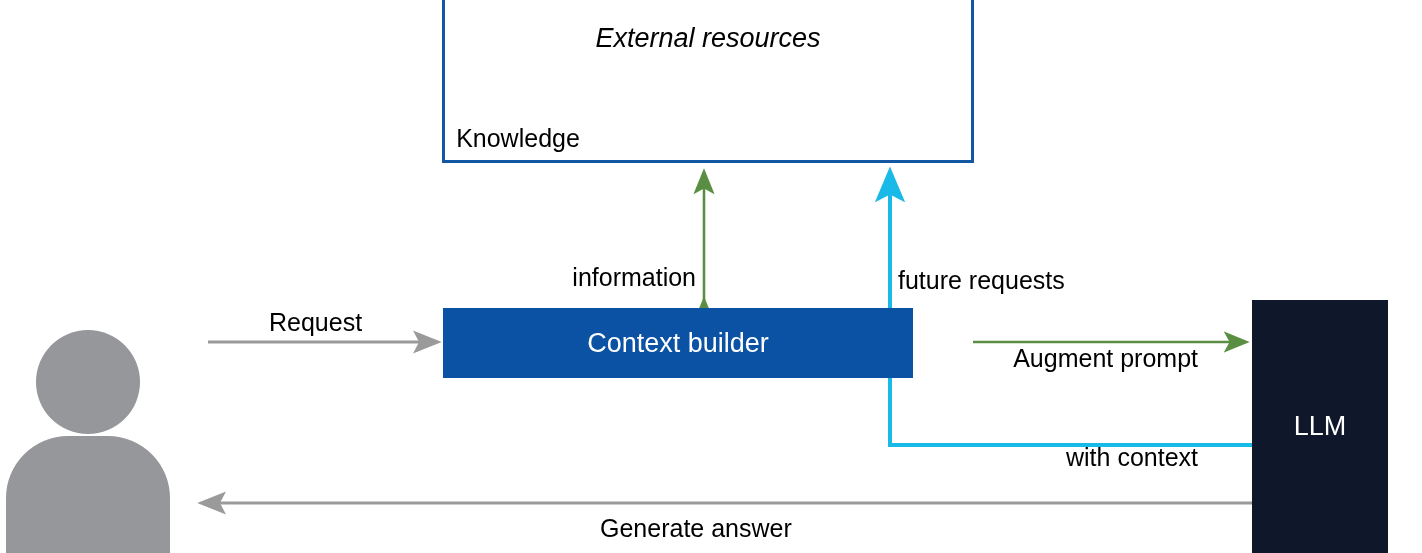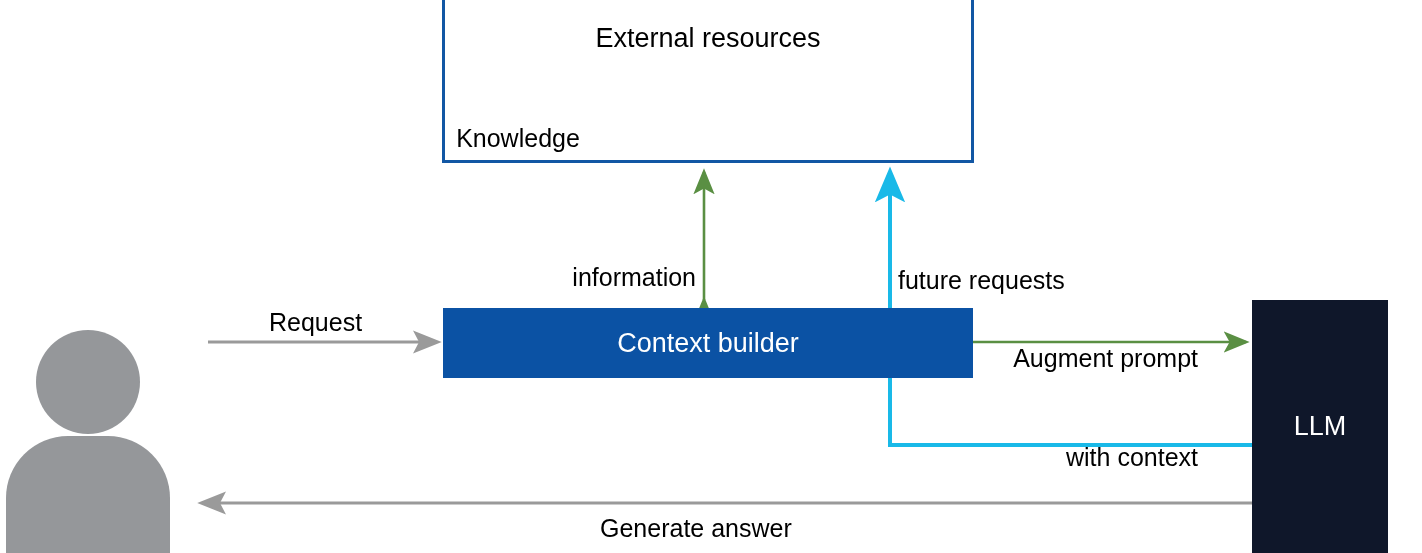"External resources" #external-title { font-style: none -> italic }
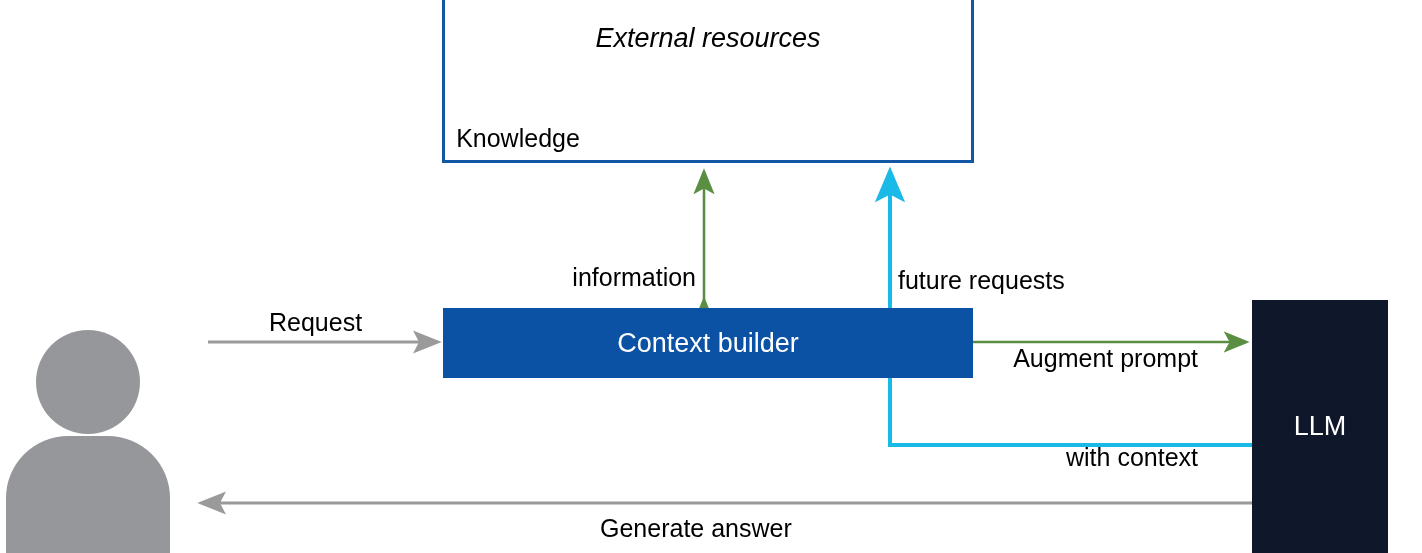"Context builder" #context-builder { width: 530px -> 470px }
